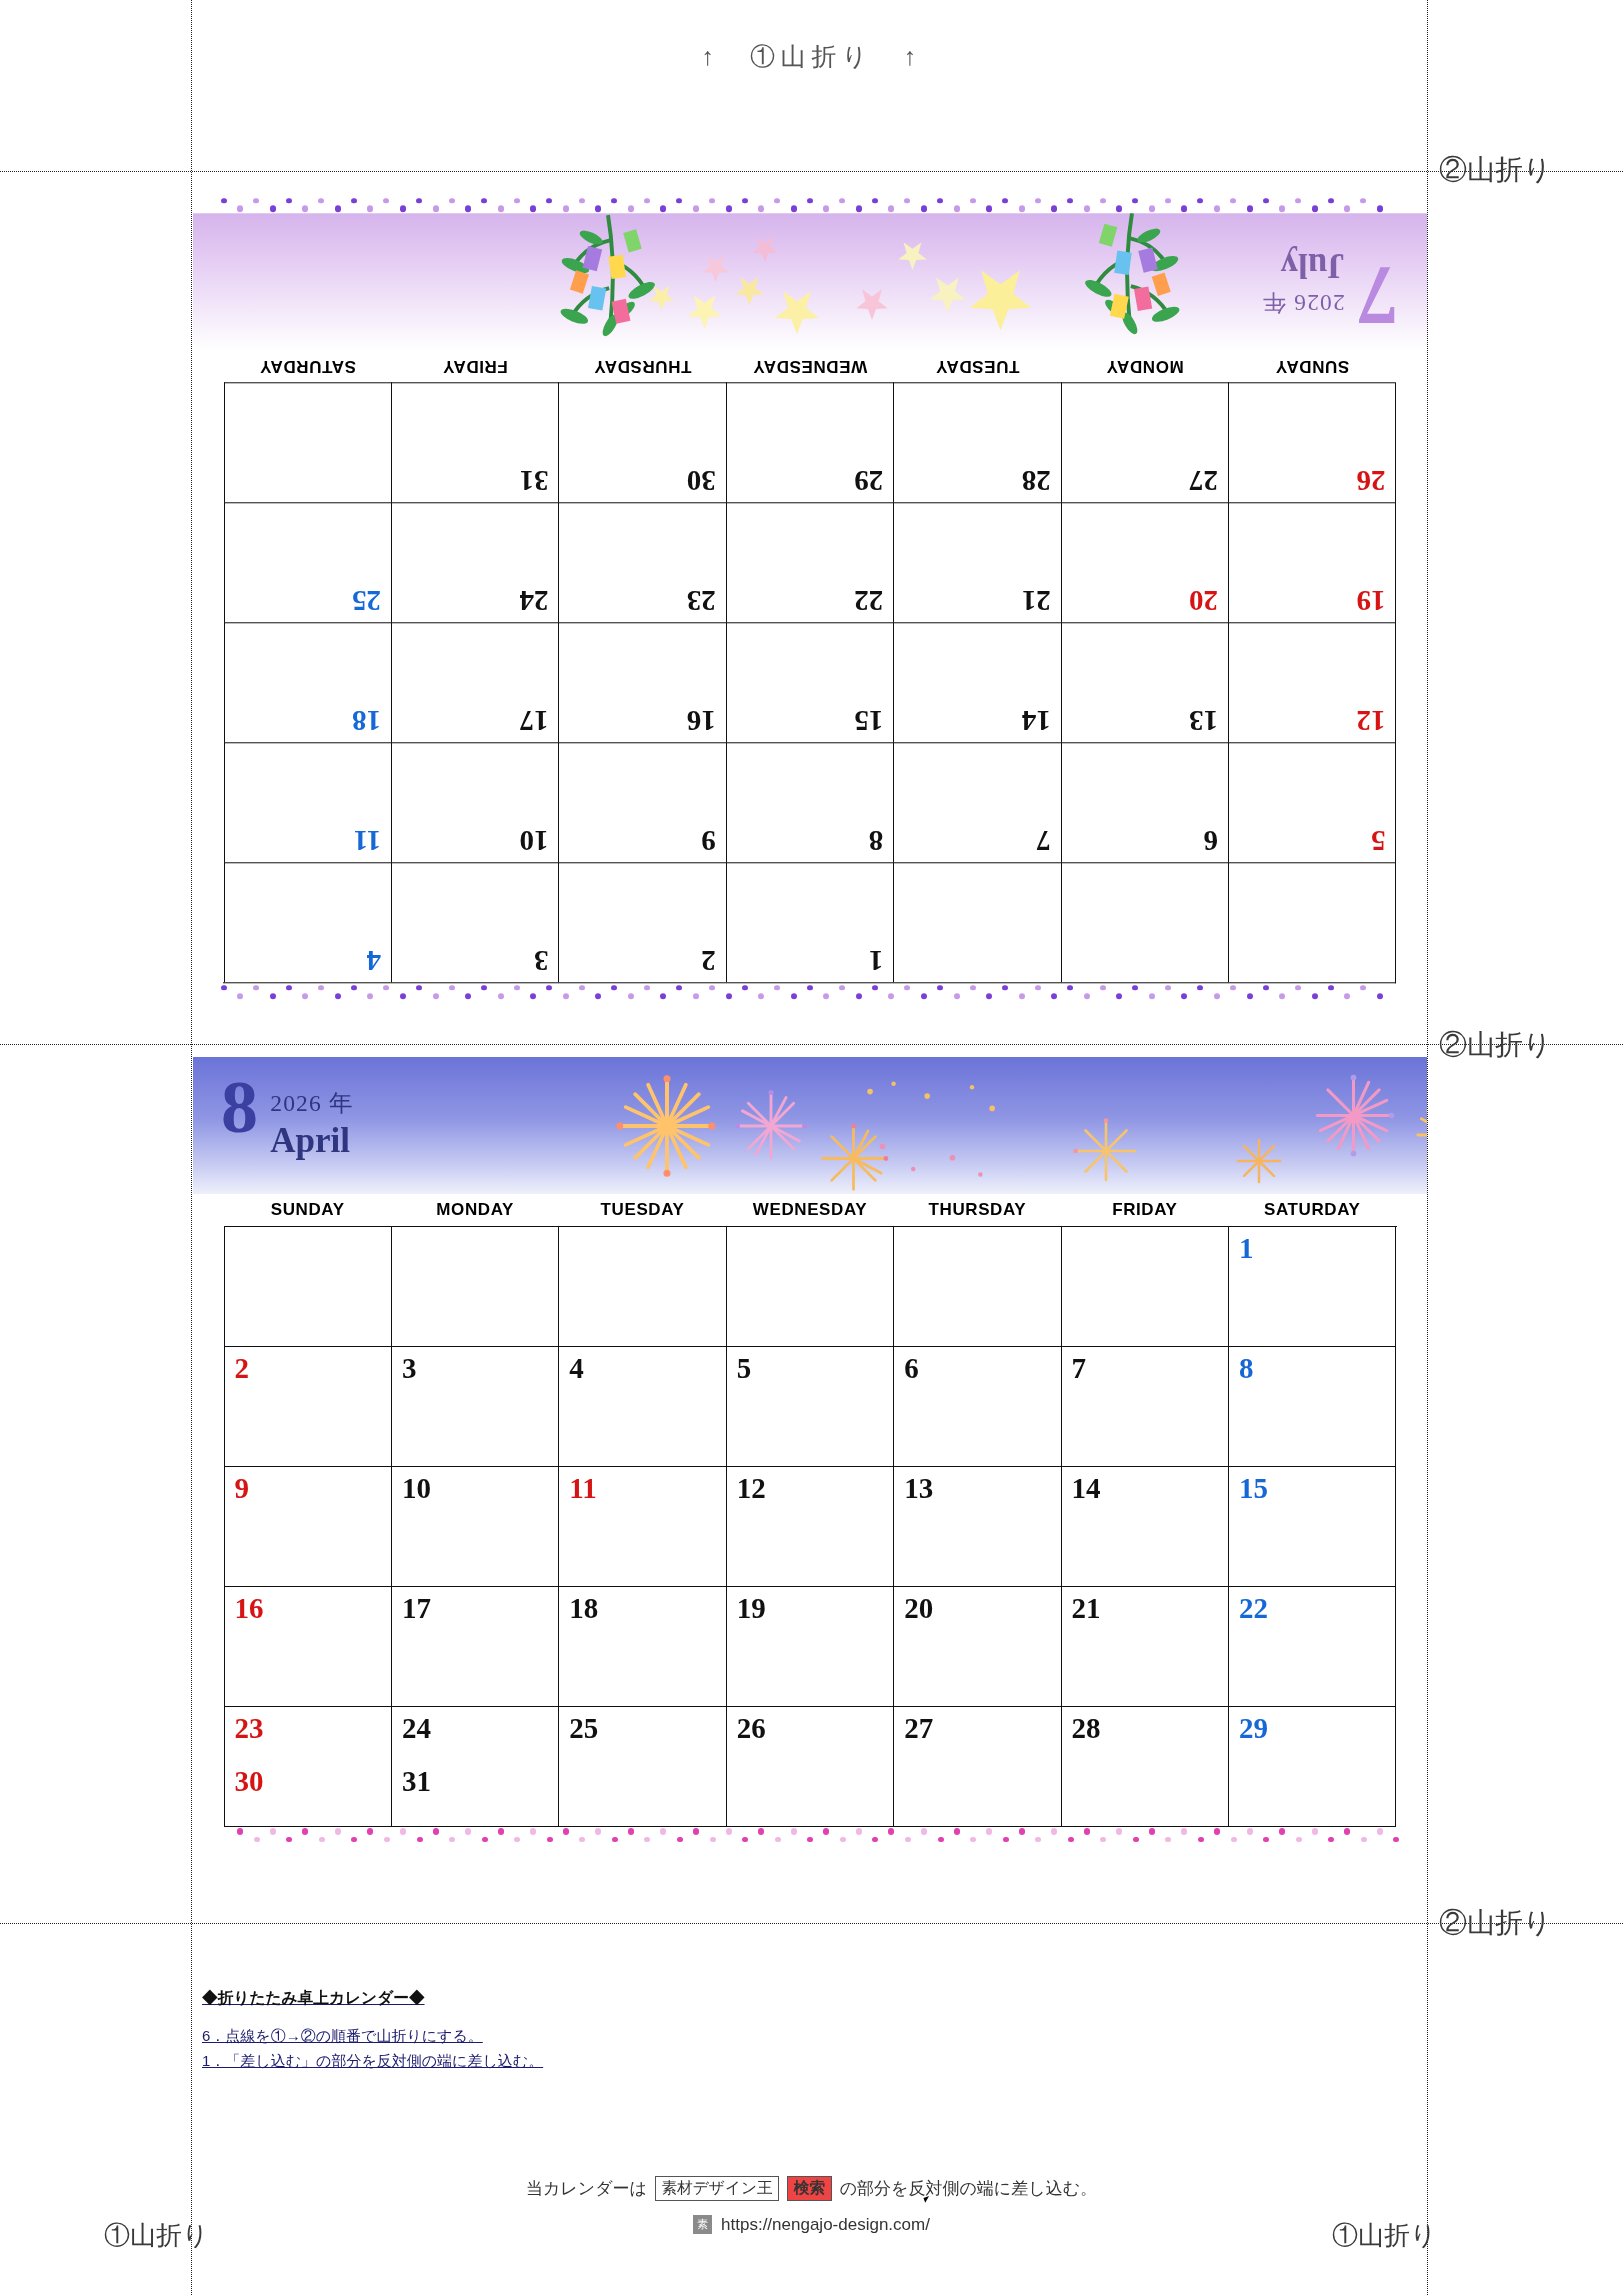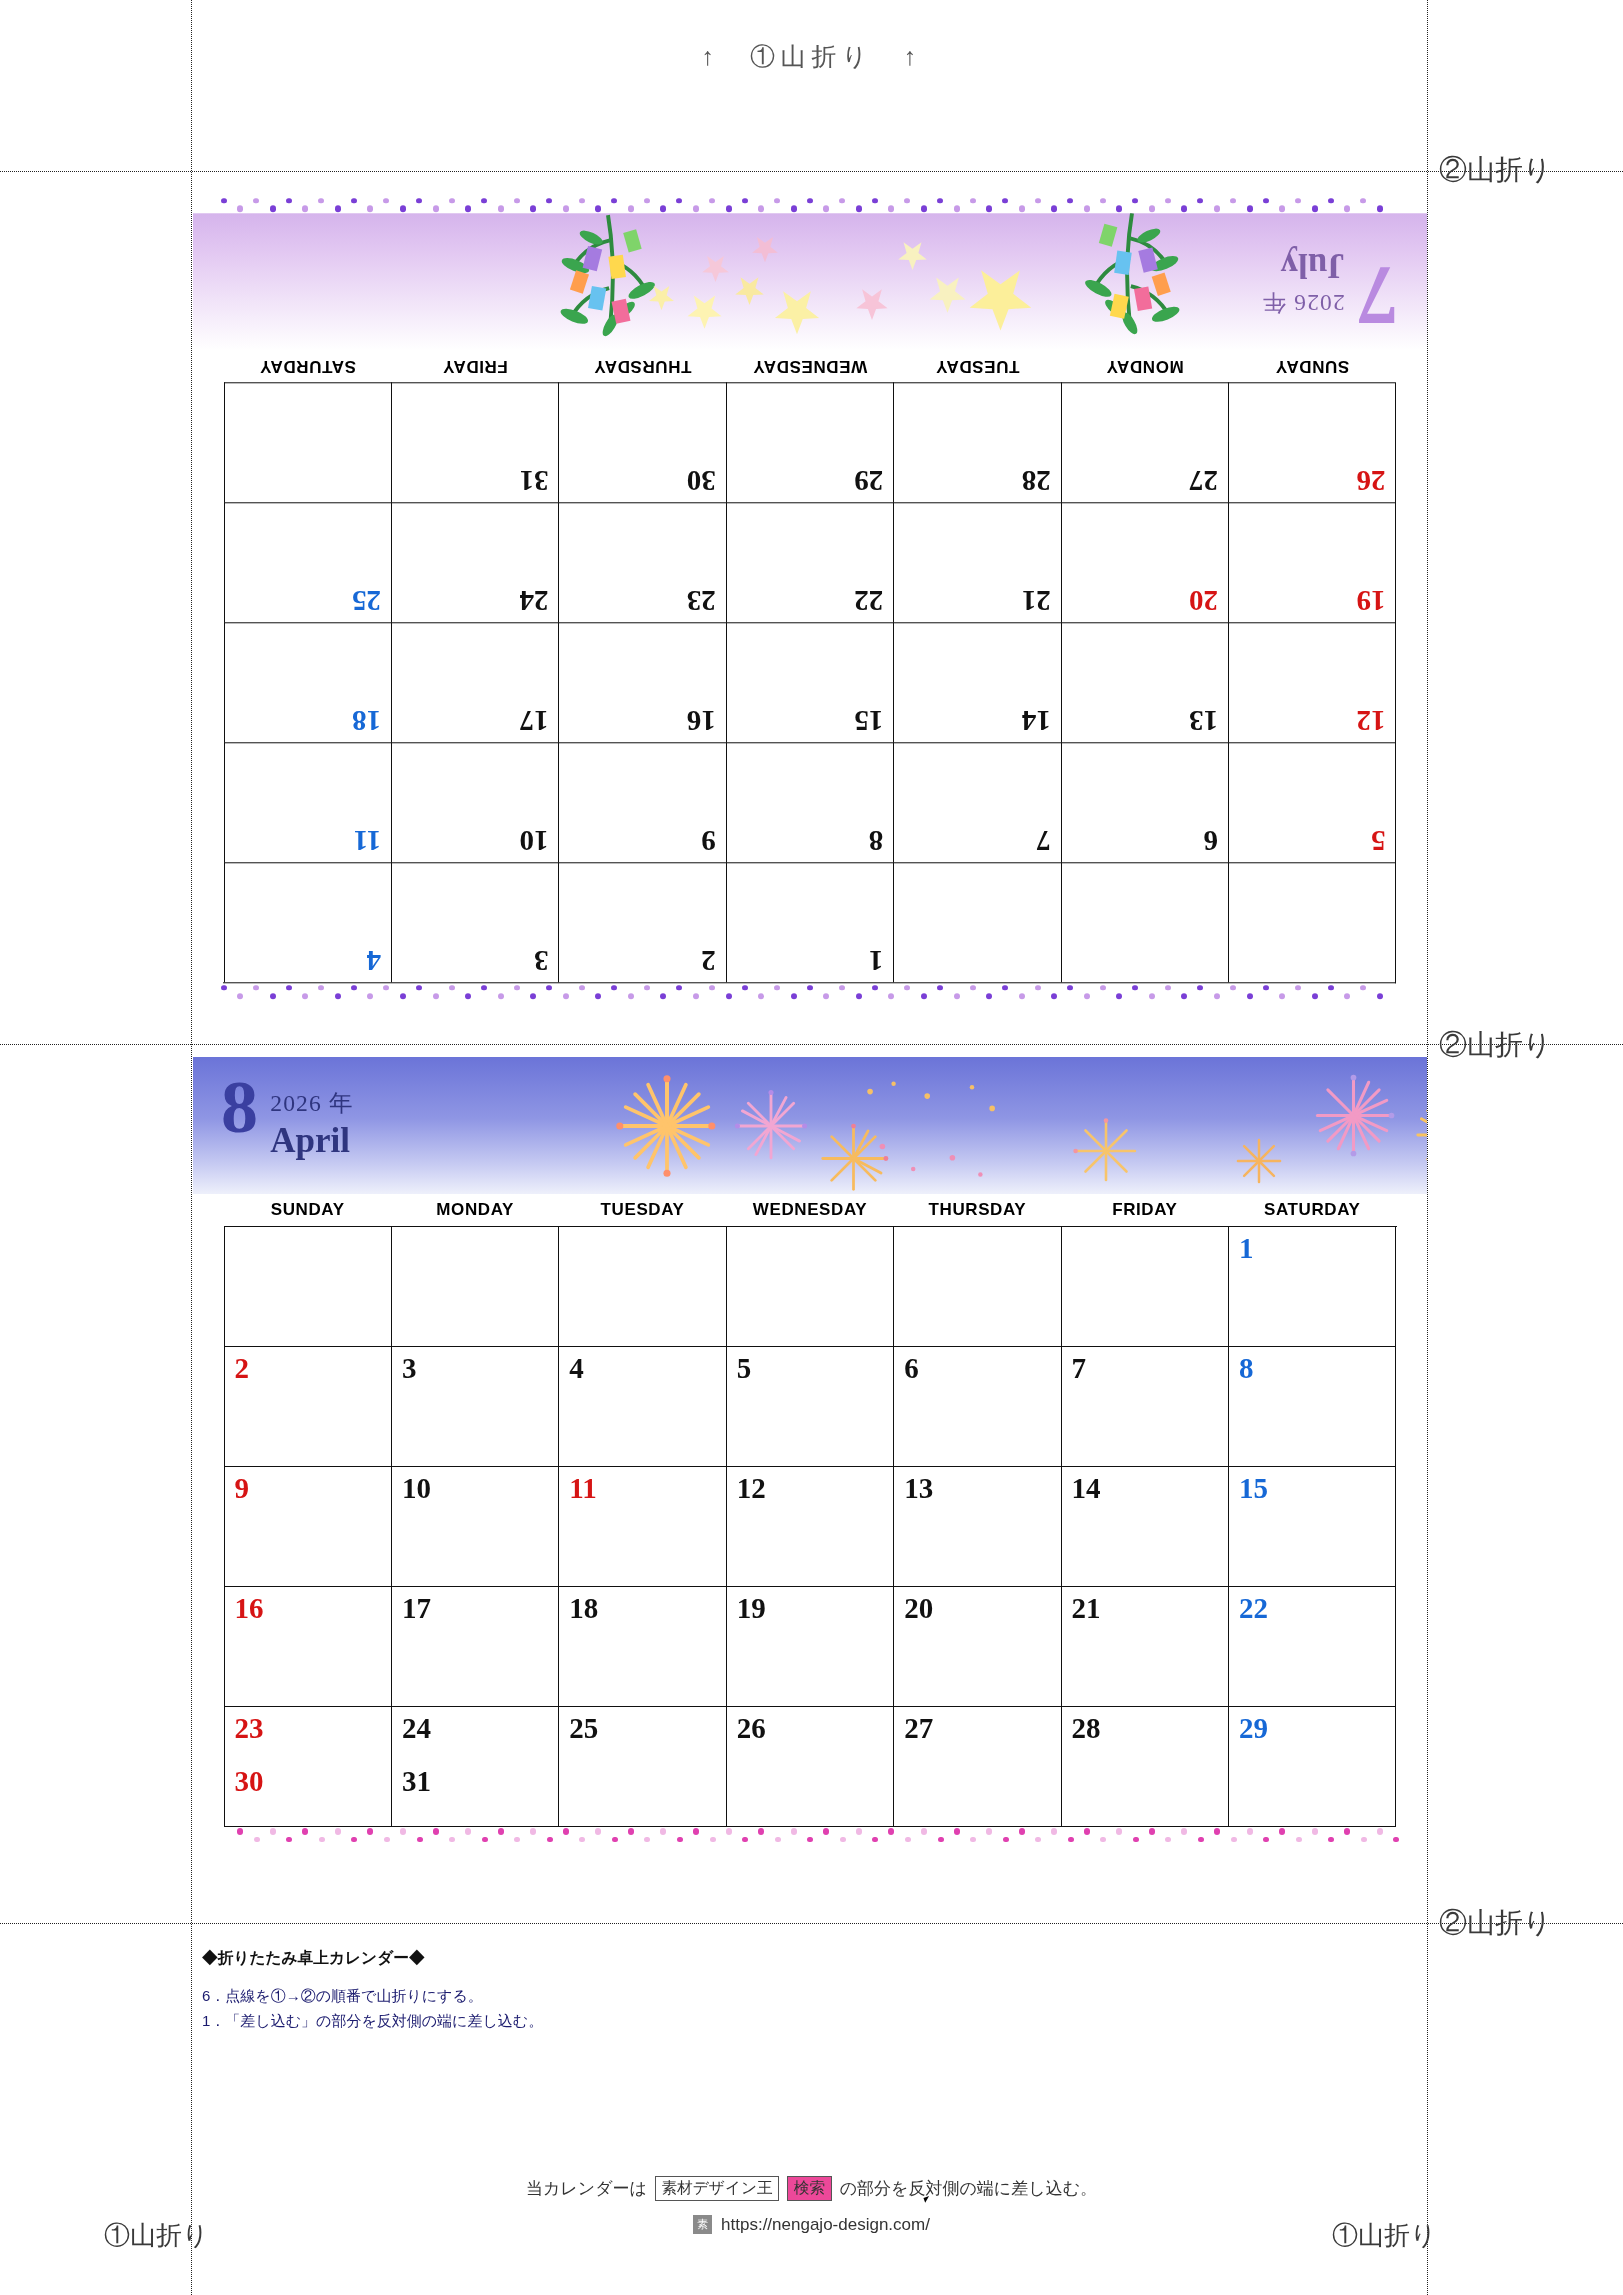"◆折りたたみ卓上カレンダー◆" .bottom-notes { text-decoration: none -> underline; top: 1945px -> 1985px }
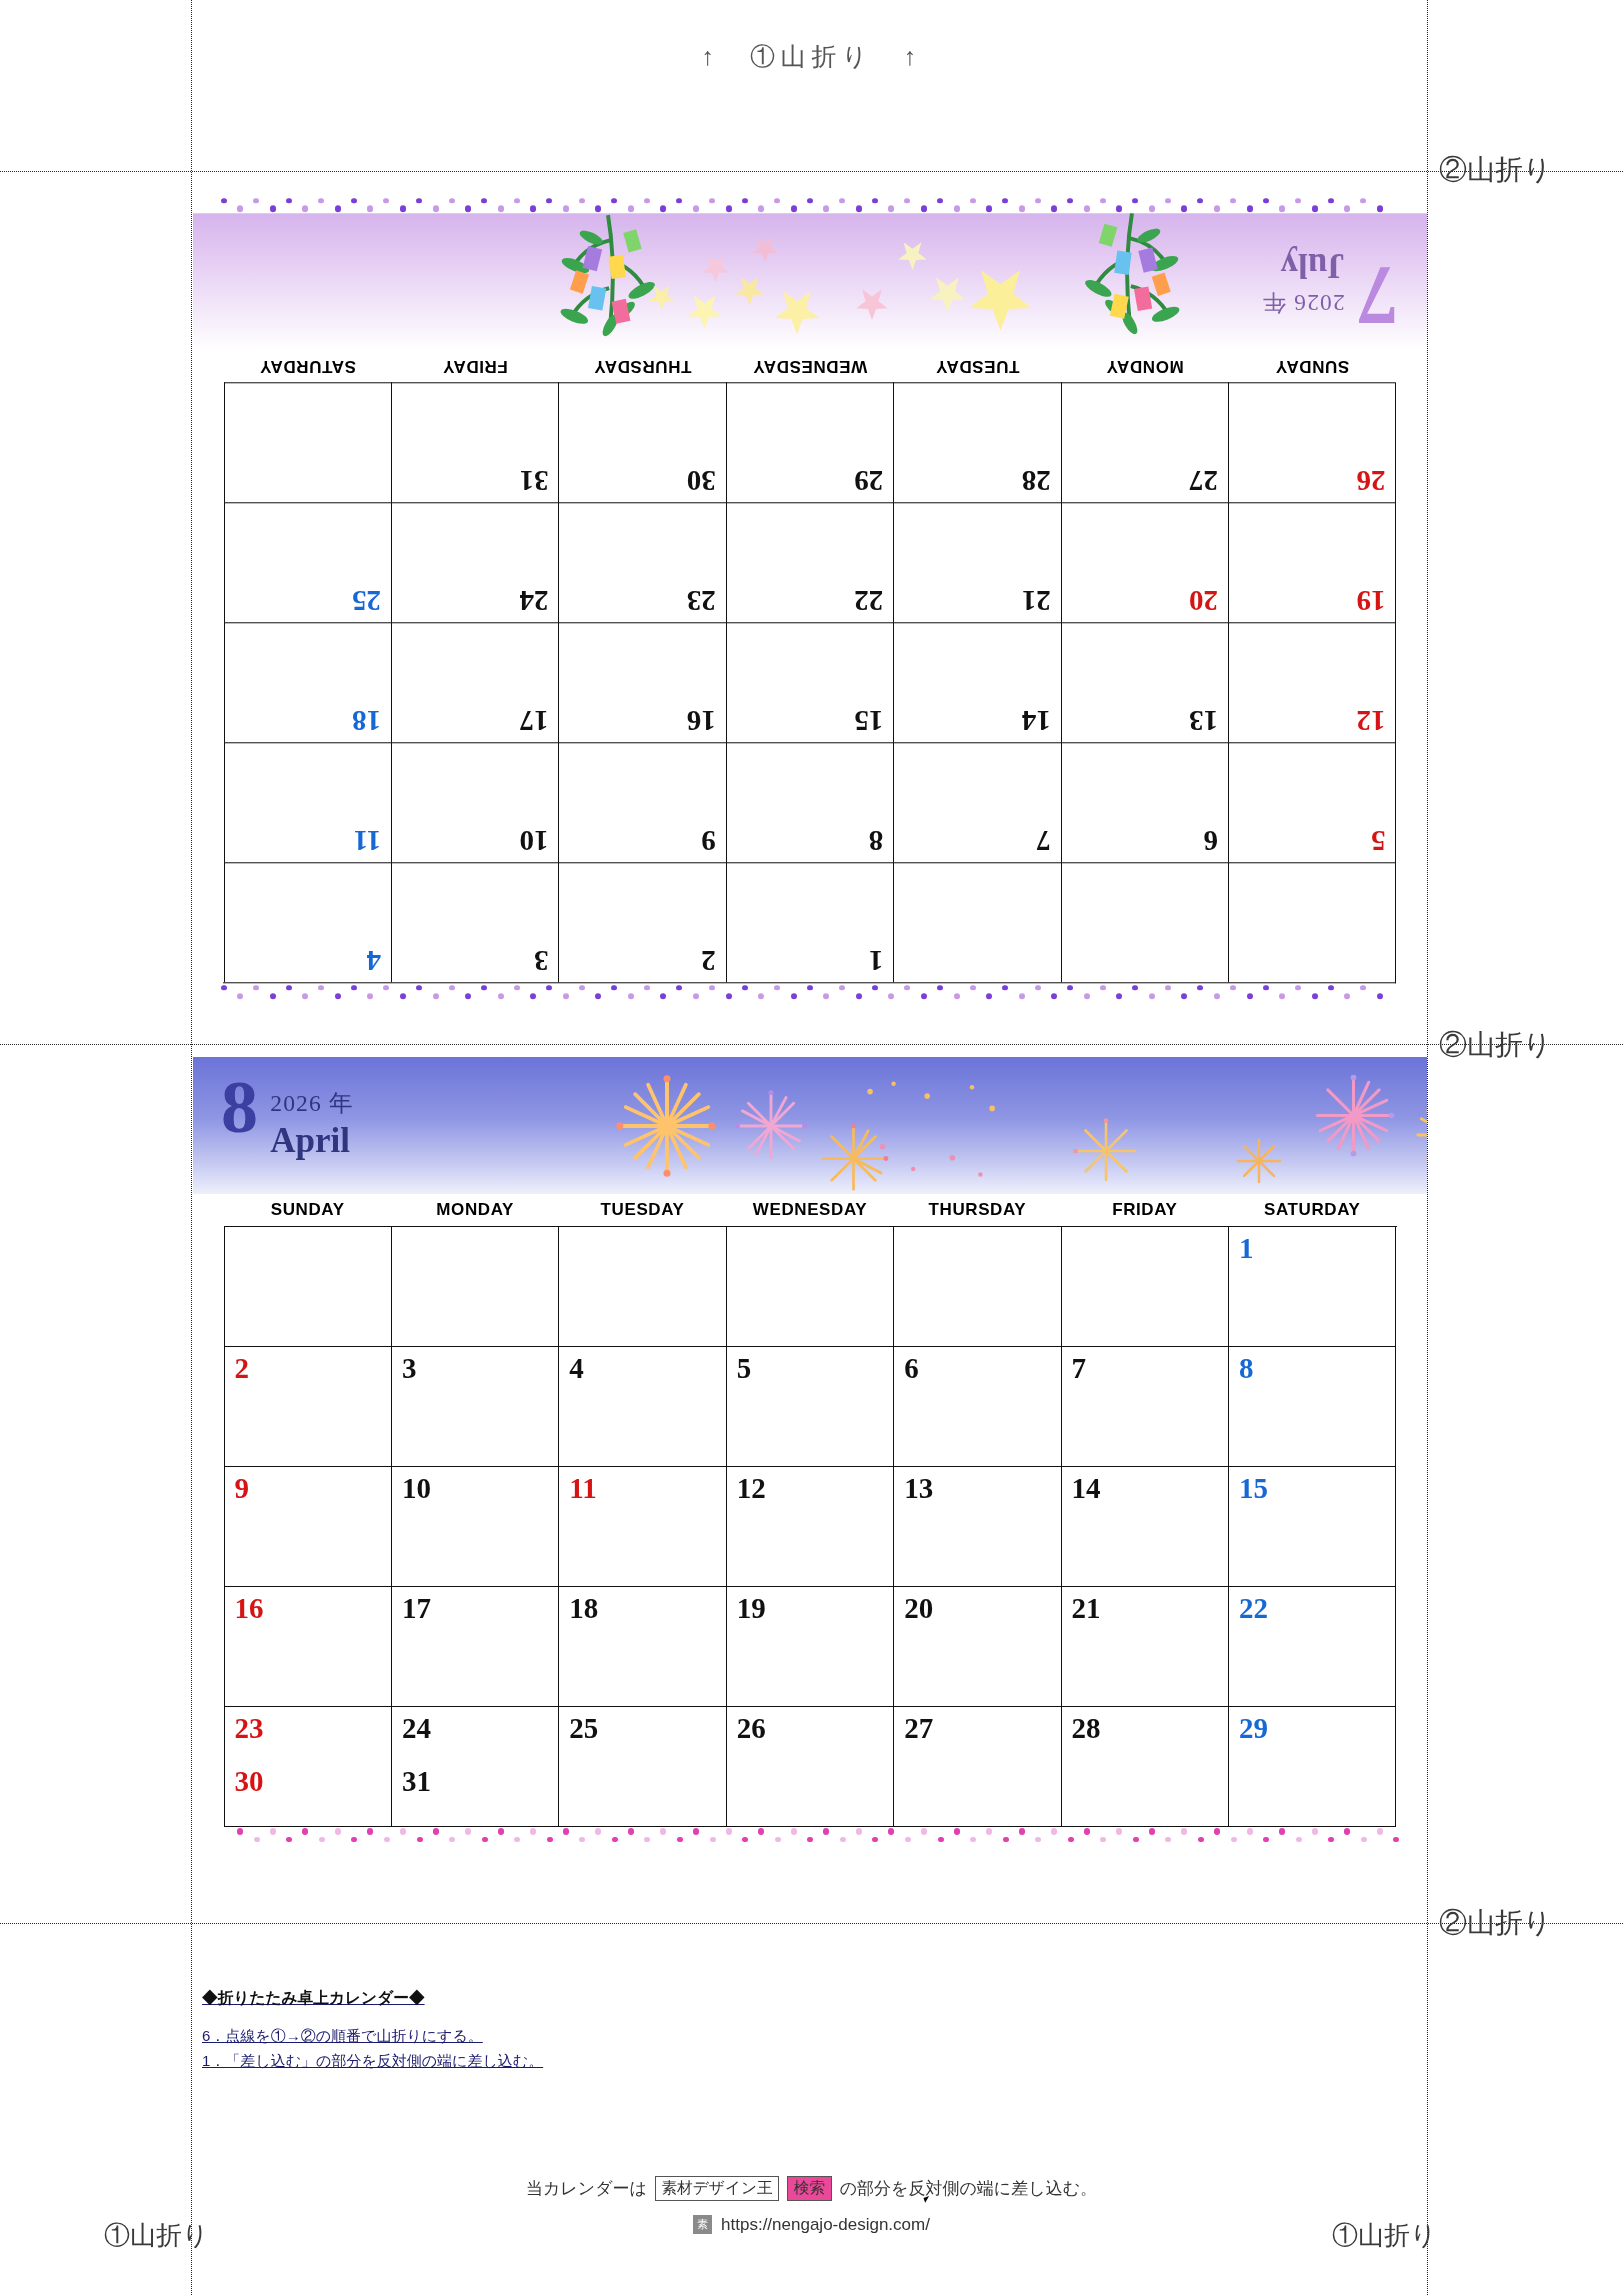"検索" .footer .boxed.search { background: #ec4899 -> #ef4444; font-weight: none -> bold }
